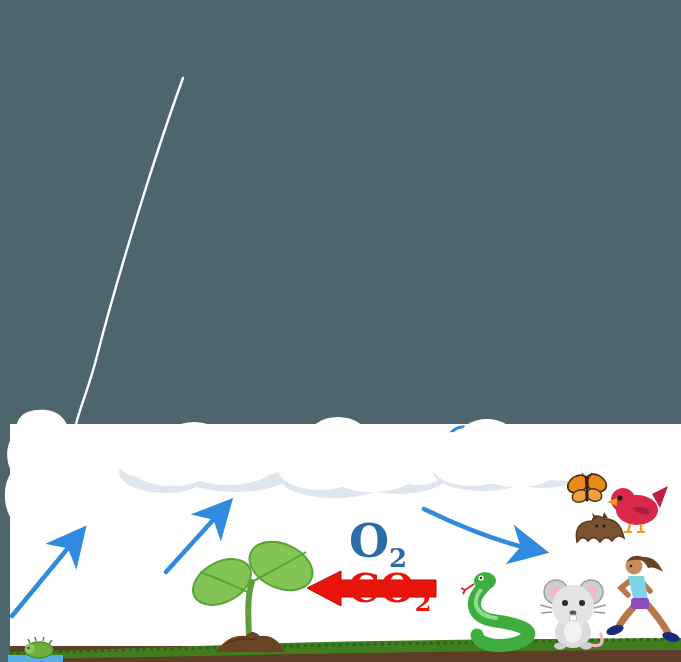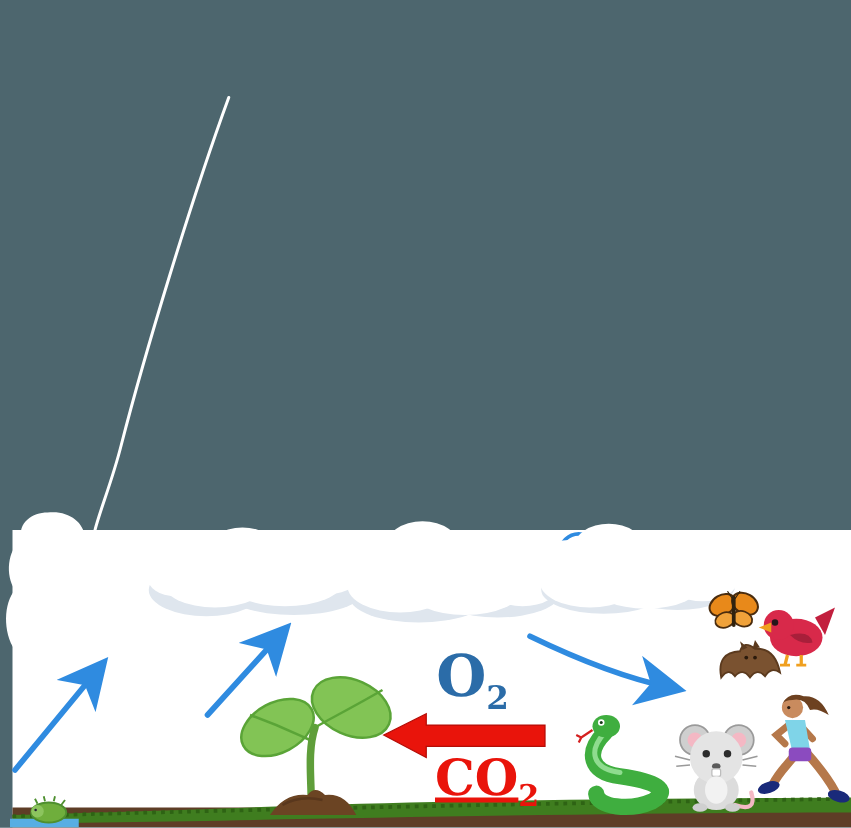"CO2" .label-co2 { text-decoration: underline -> none; top: 603px -> 568px }
